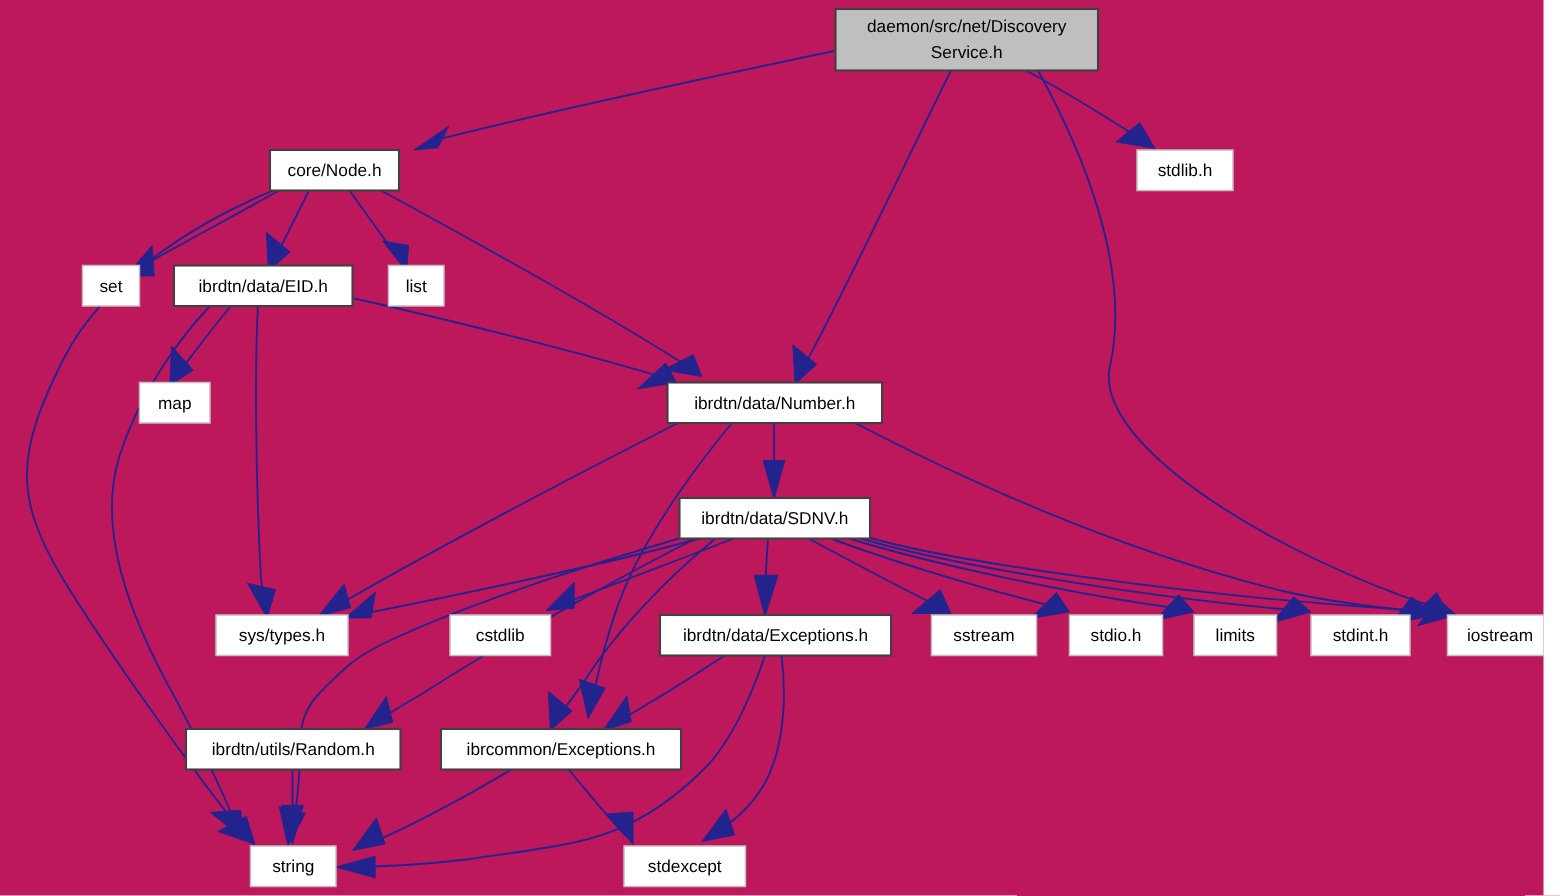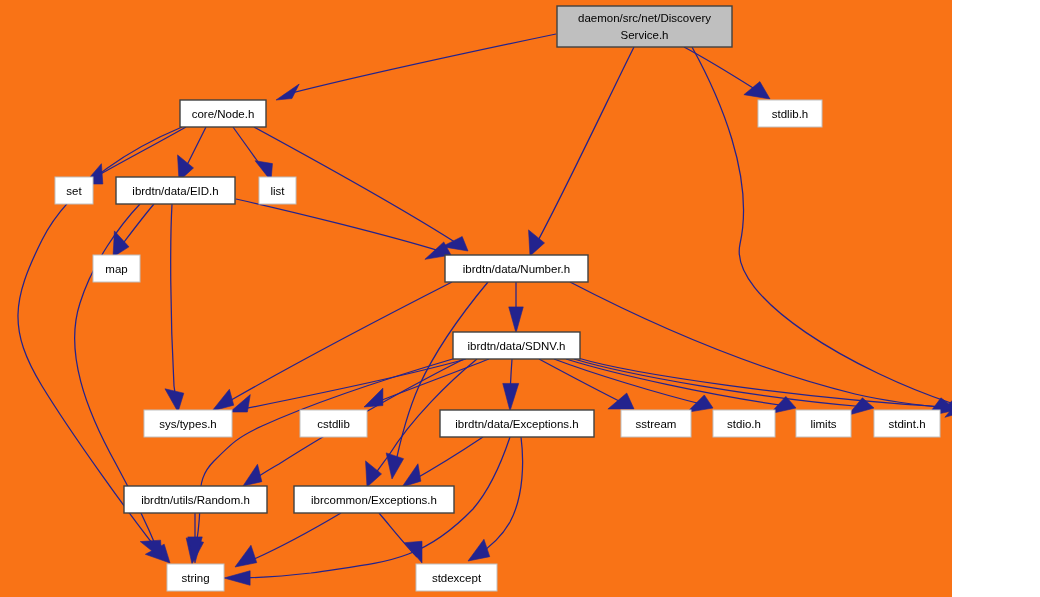"daemon/src/net/Discovery" #graph-root { background: #f97316 -> #be185d; width: 952px -> 1029px }
